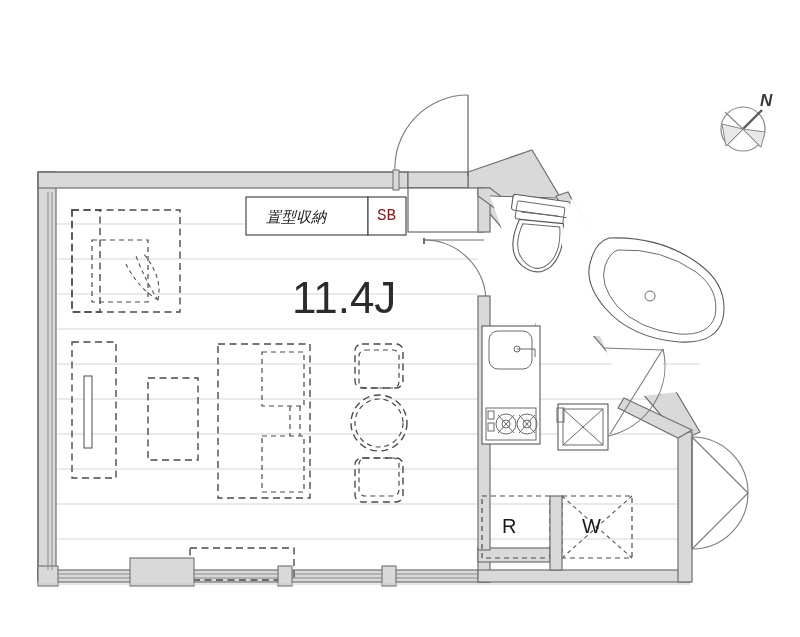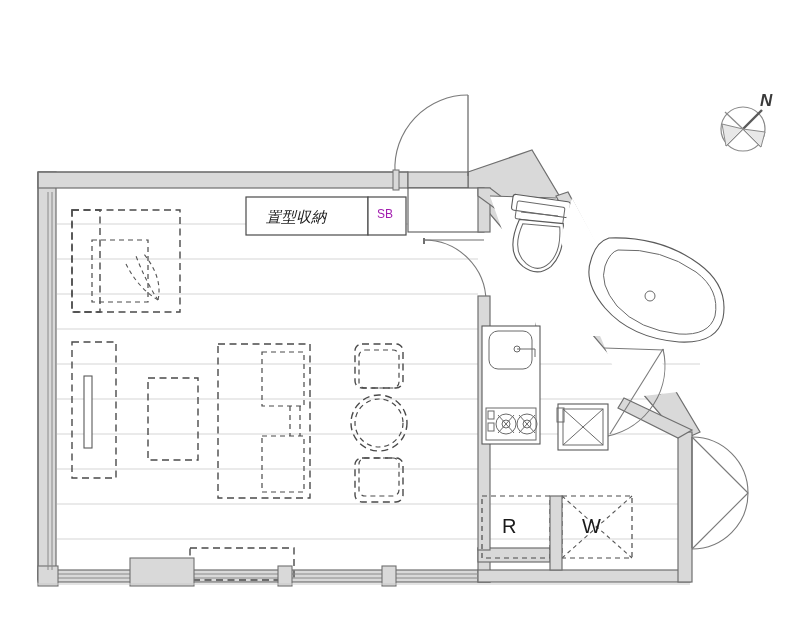"SB" #sb-label { color: #a21caf -> #7f1d1d; font-family: none -> Liberation Mono, monospace; font-size: 12px -> 16px }
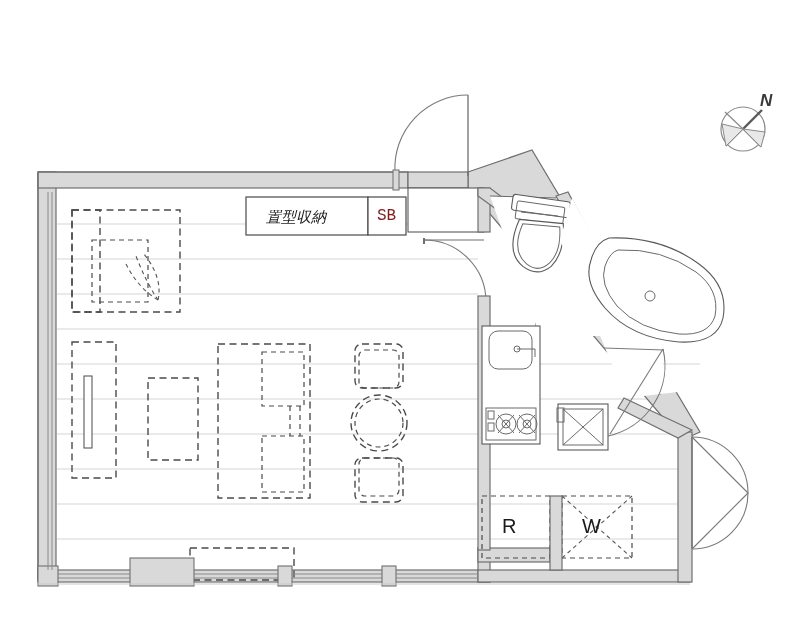"11.4J" div.lbl { html: none -> <div>11.4J</div> }
